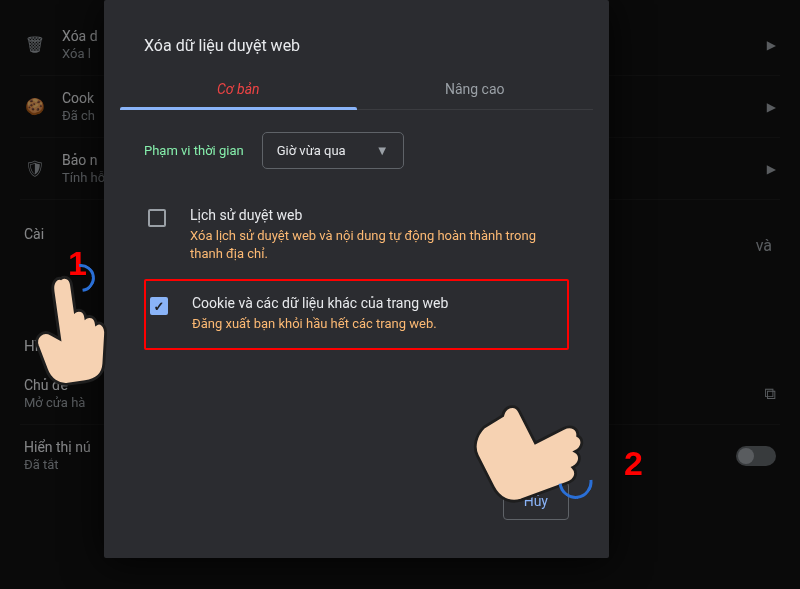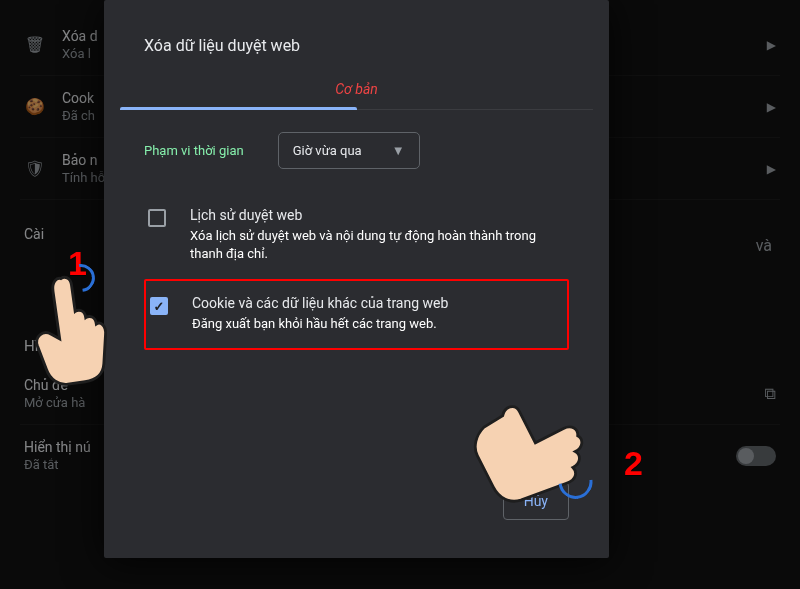"Nâng cao" div.tab { html: none -> <div>Nâng cao</div> }
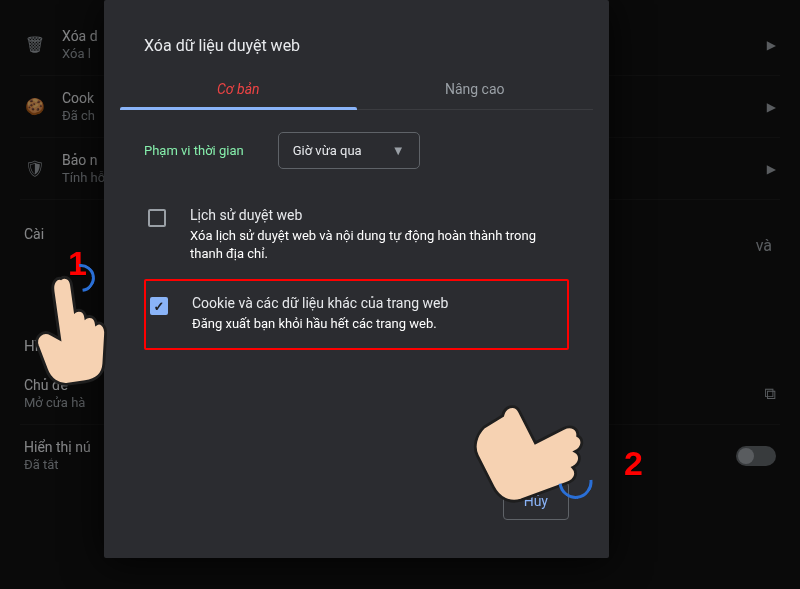"Giờ vừa qua" .select { margin-left: 16px -> none }
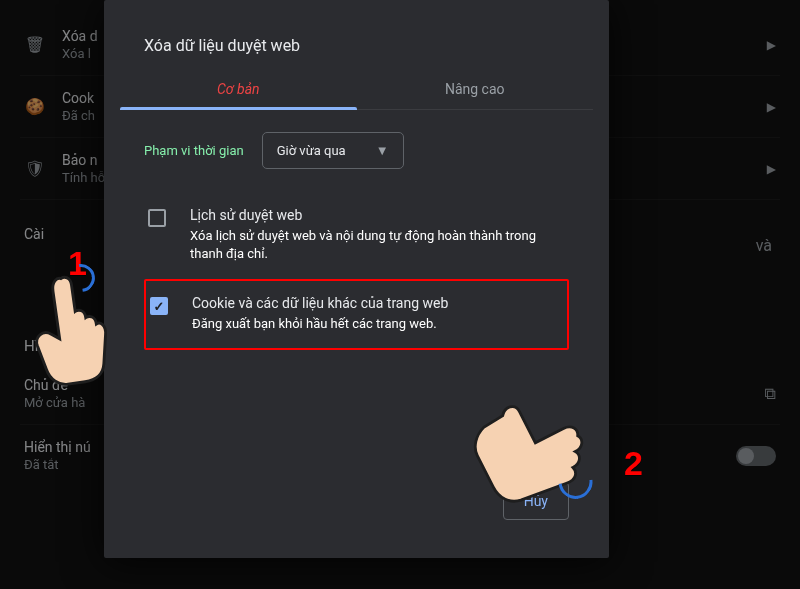"Xóa lịch sử duyệt web" .opt-sub { color: #ffffff -> #fdba74 }
